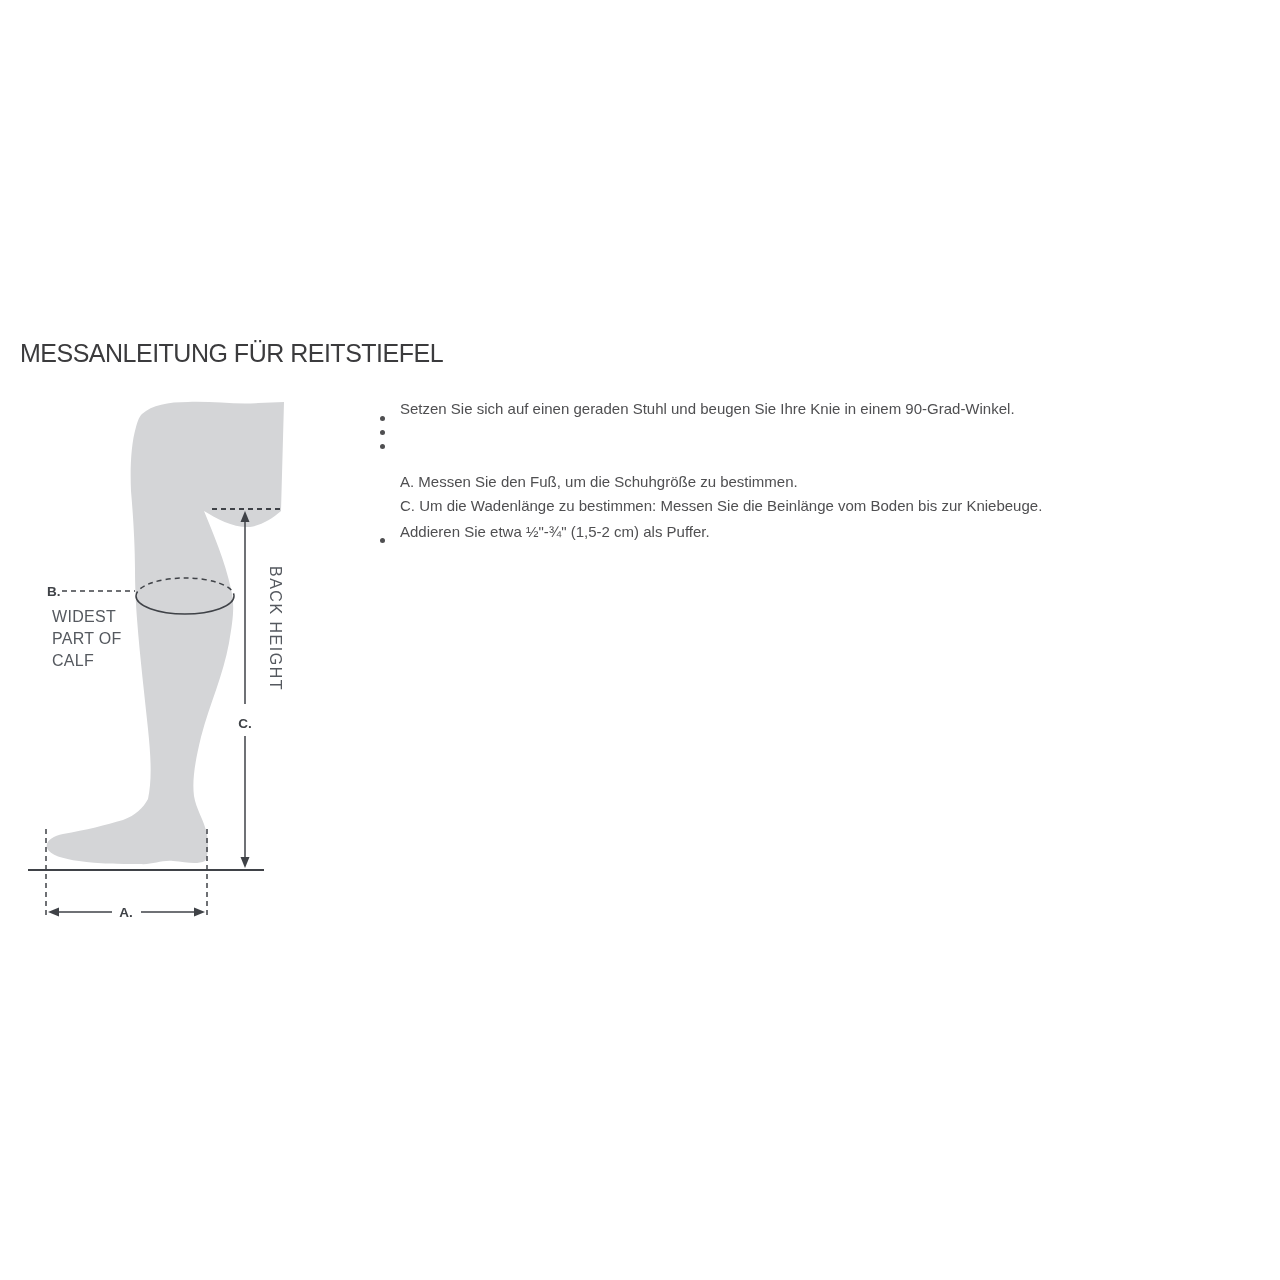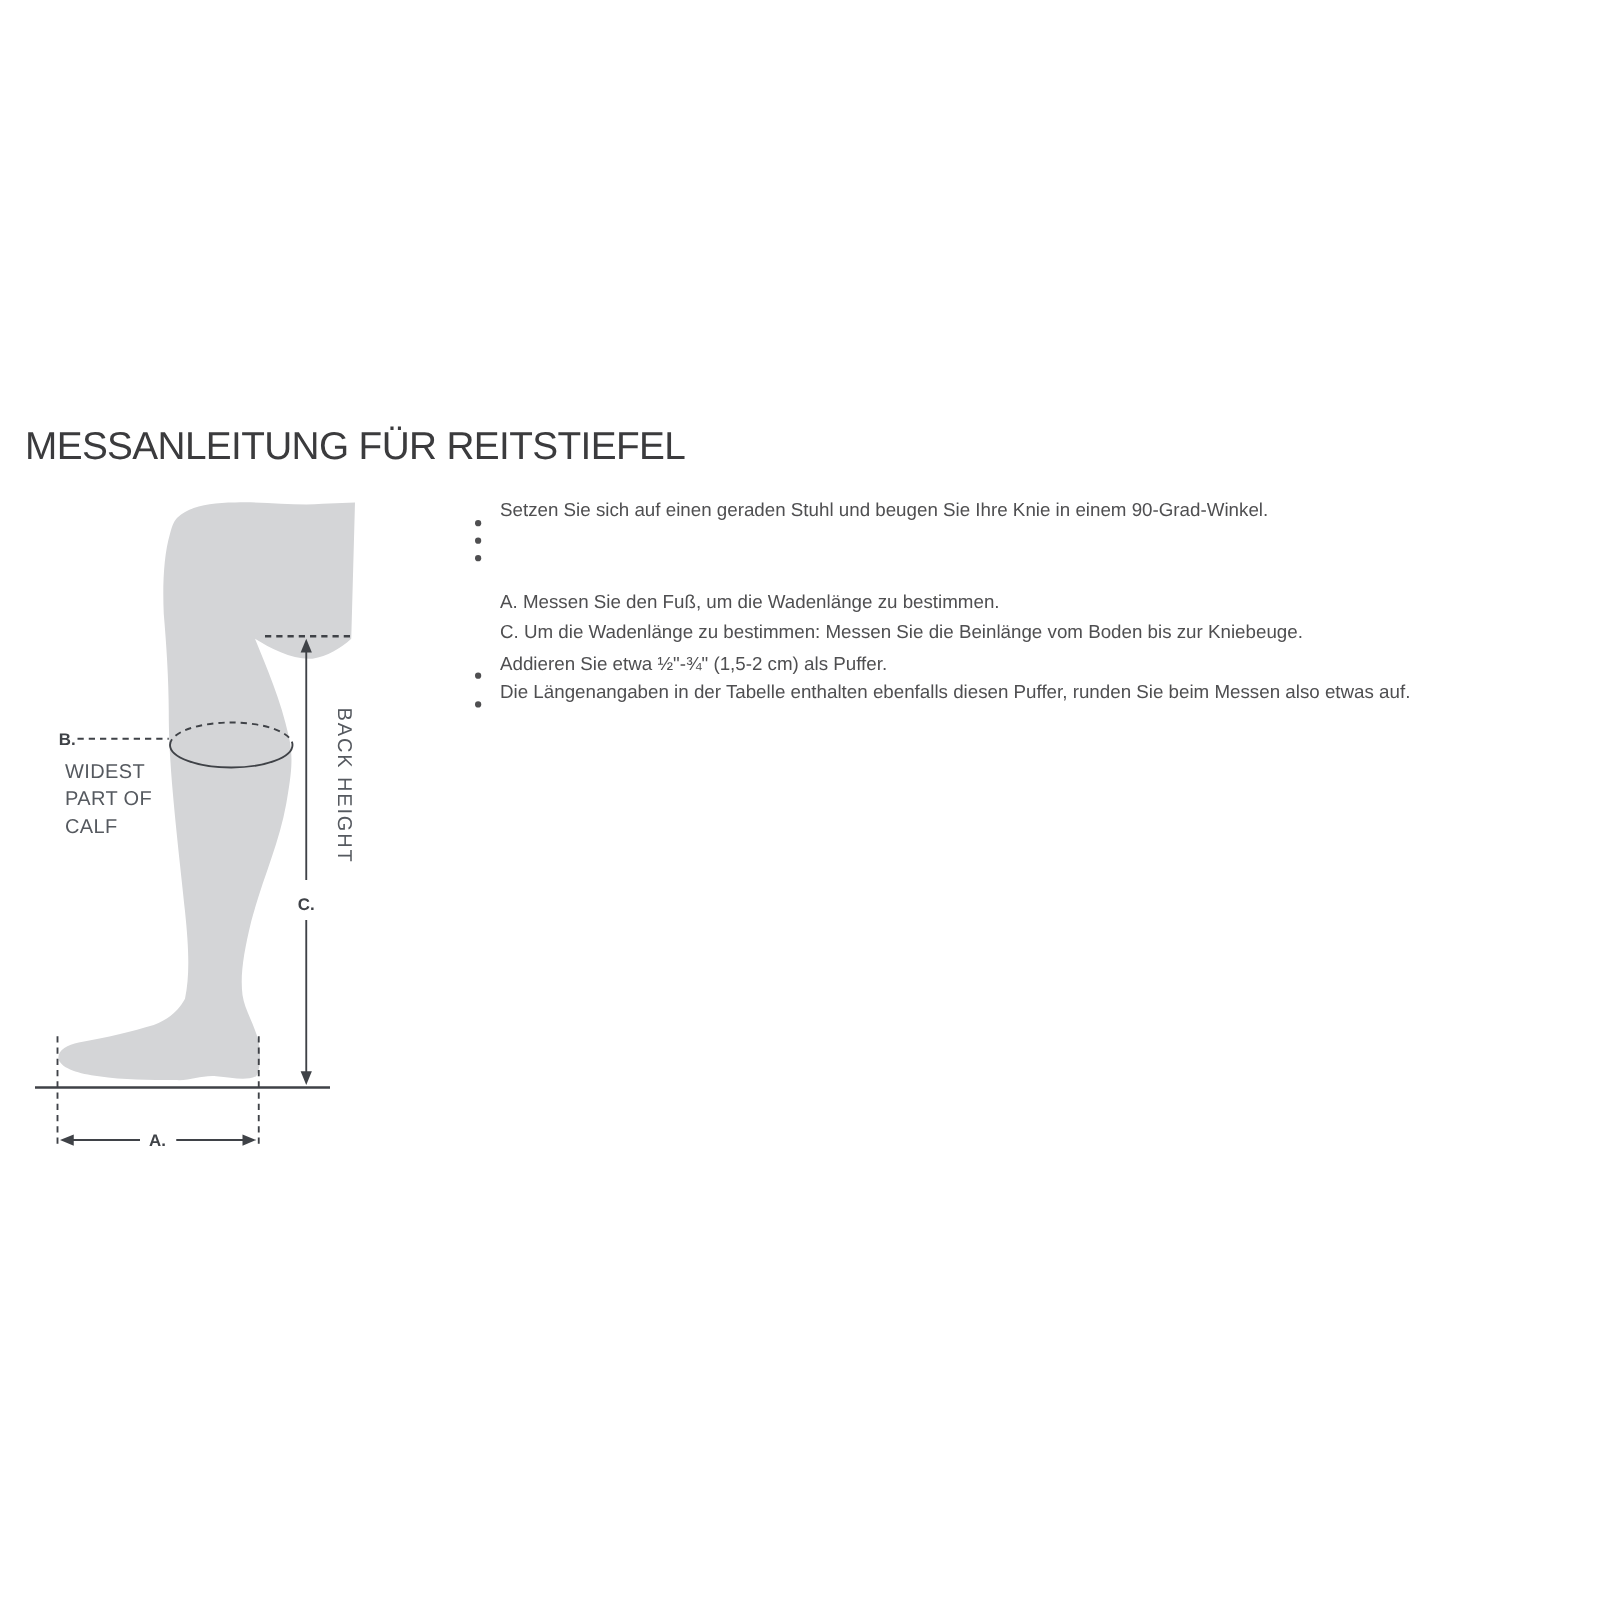"MESSANLEITUNG FÜR REITSTIEFEL" .page-title { font-size: 31px -> 25px }
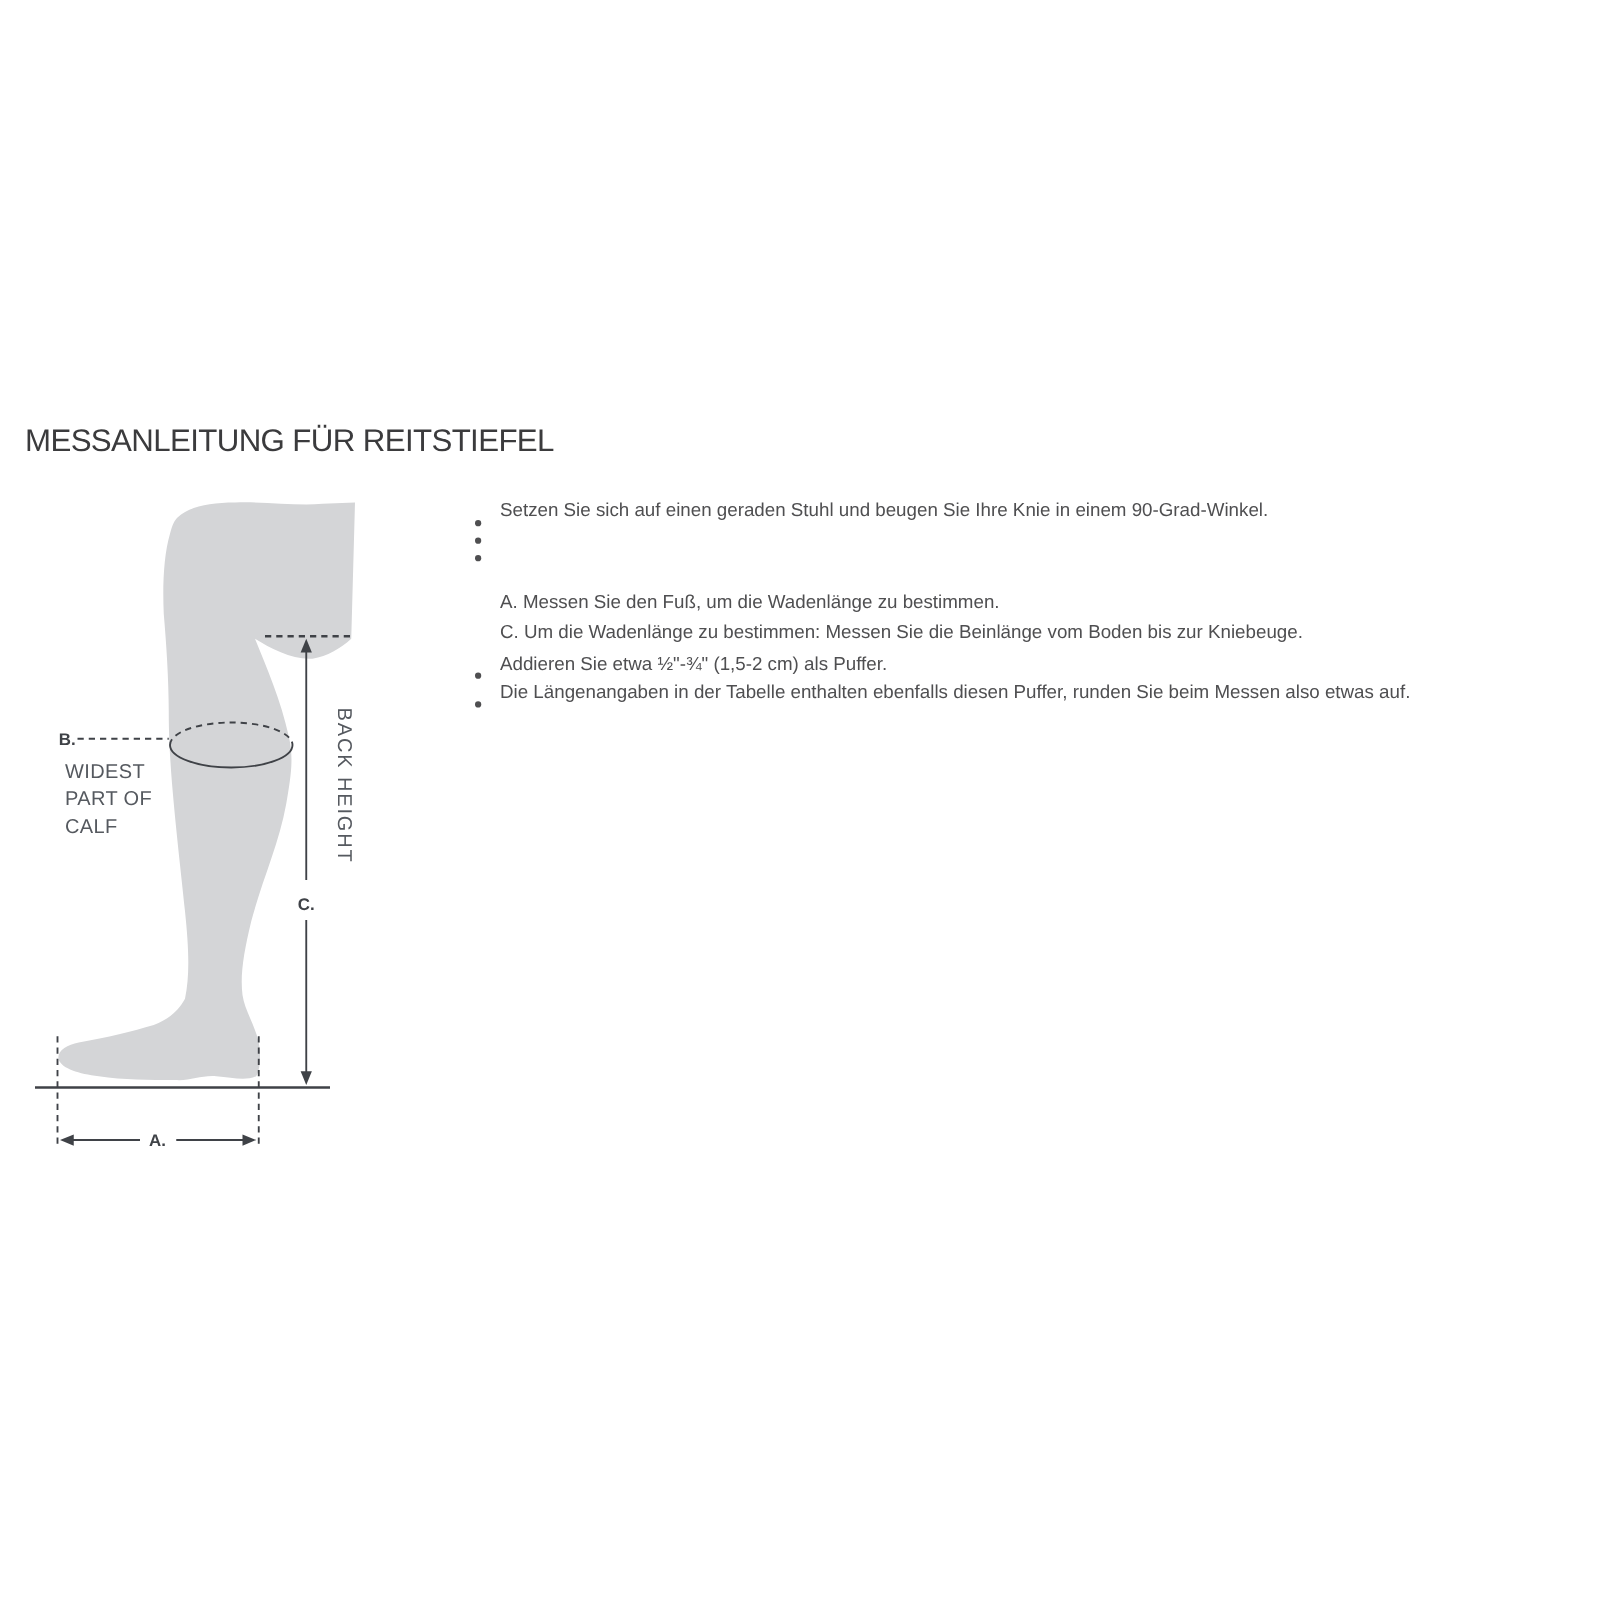"A. Messen Sie den Fuß," div { text: Wadenlänge -> Schuhgröße }
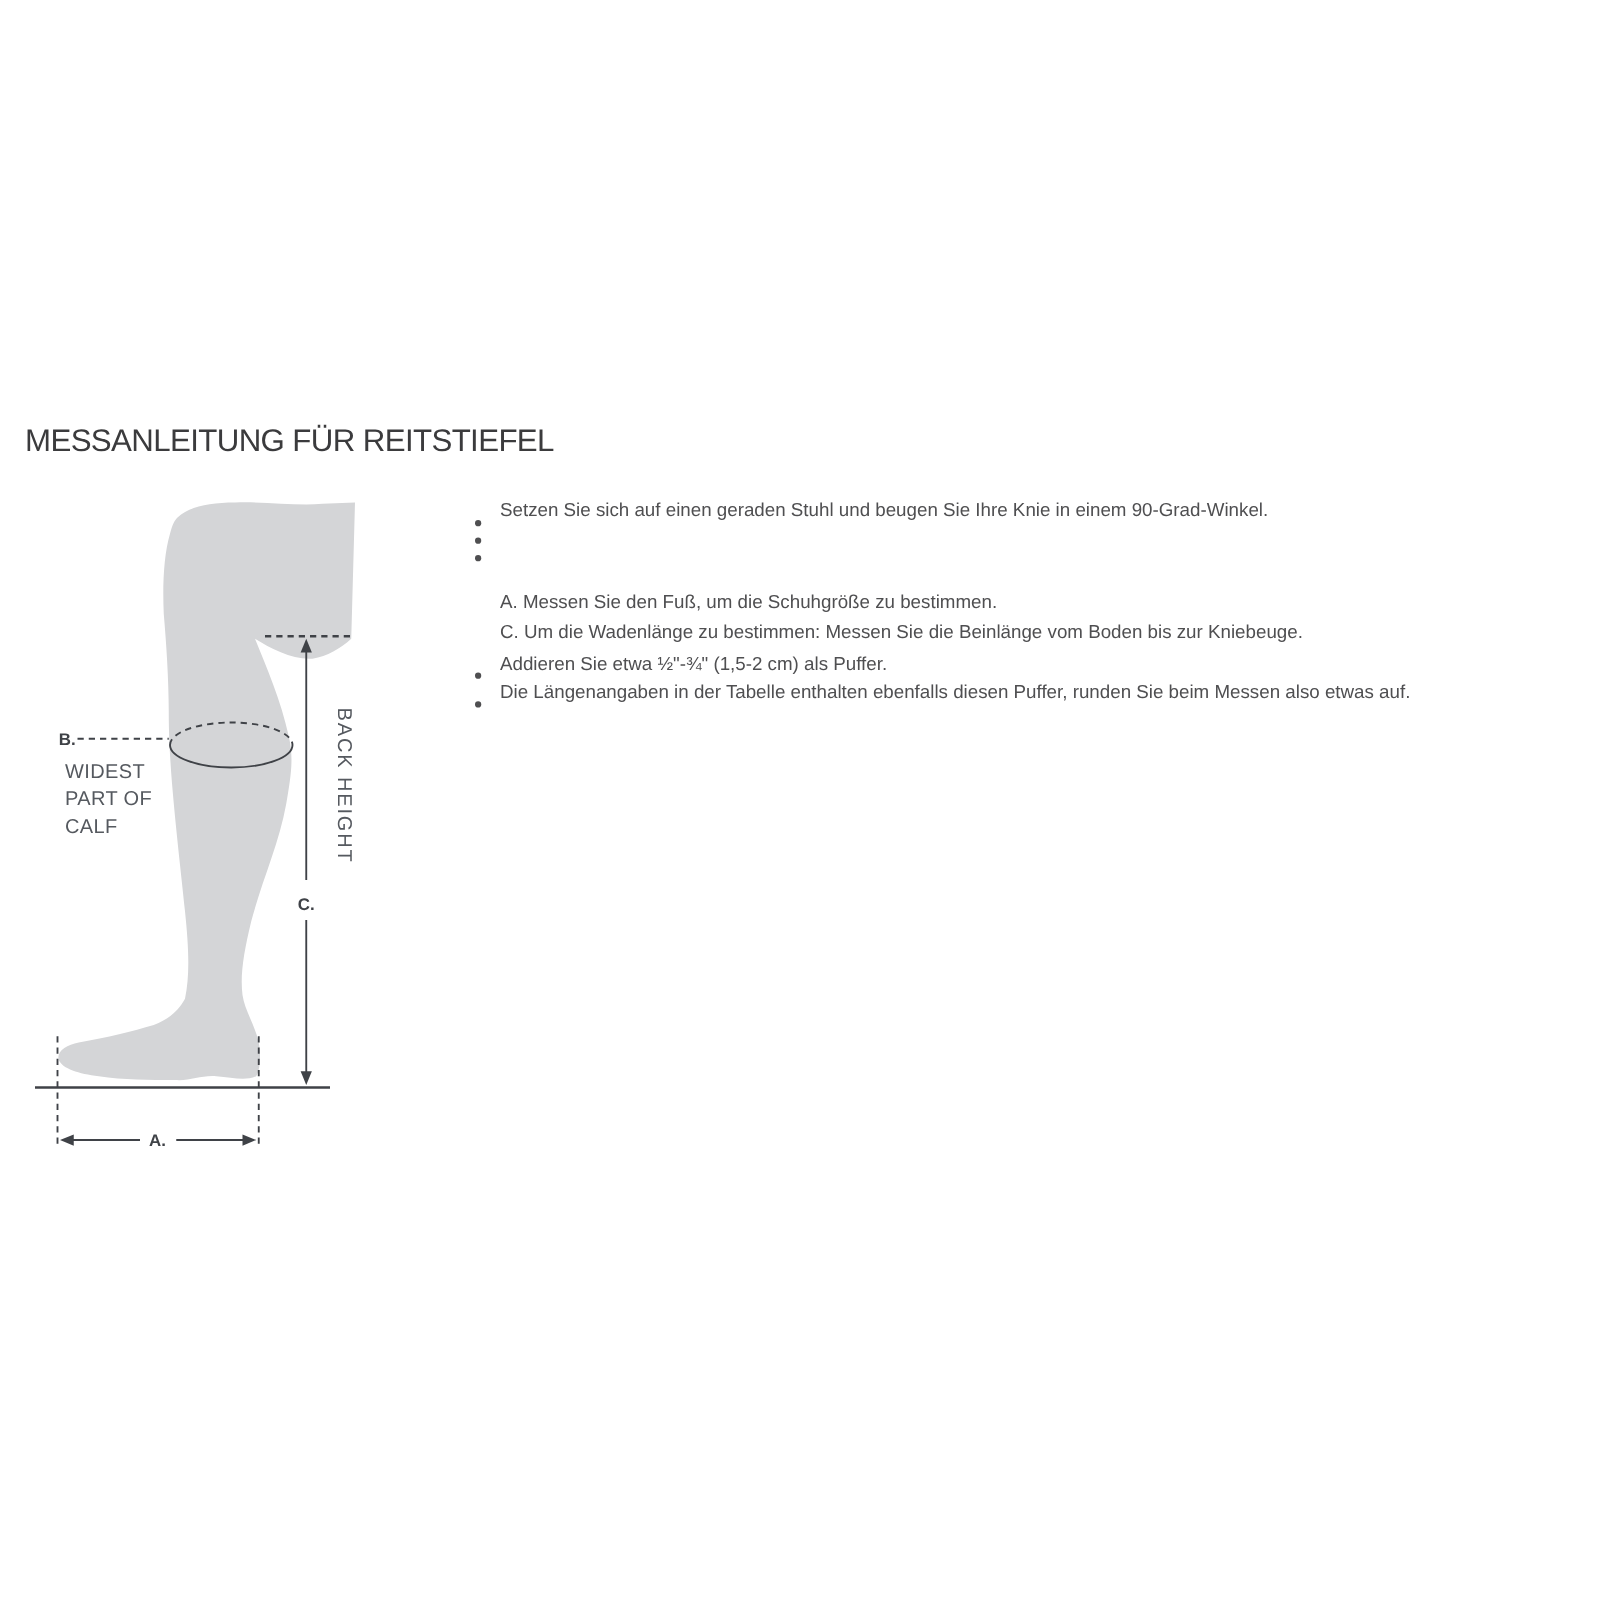"Die Längenangaben in der Tabelle" li { html: <li> <span></span> <span>Die Längenangaben in der Tabelle enthalten ebenfalls diesen Puffer, runden Sie beim Messen also etwas auf.</span> </li> -> none }
